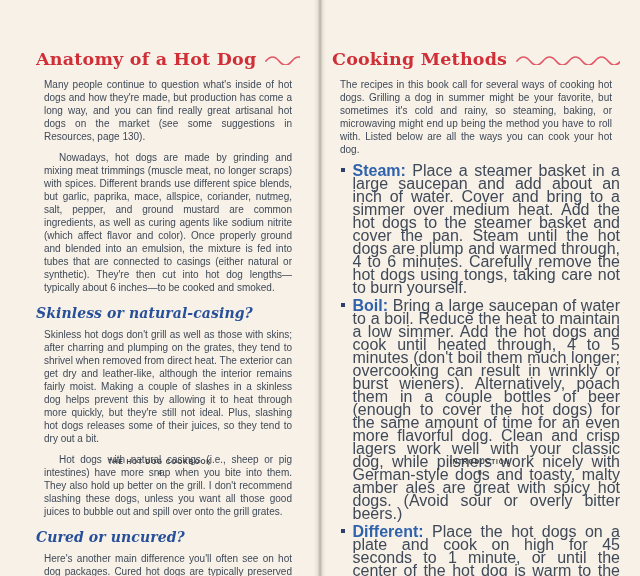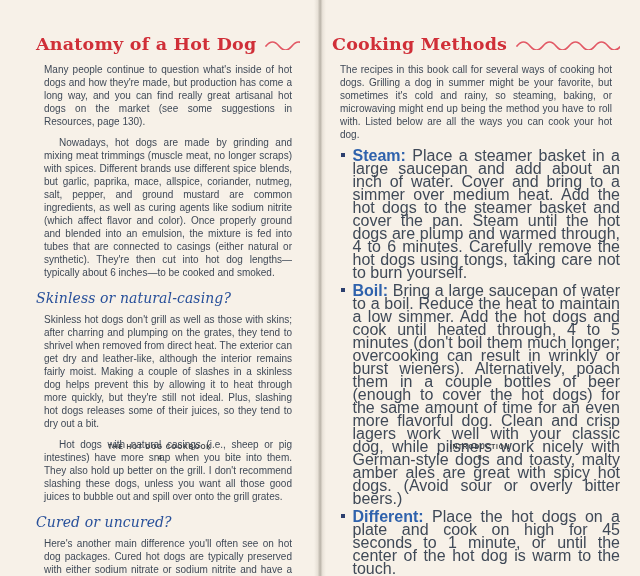"Anatomy of a Hot Dog" .page { top: 0 -> 15px }
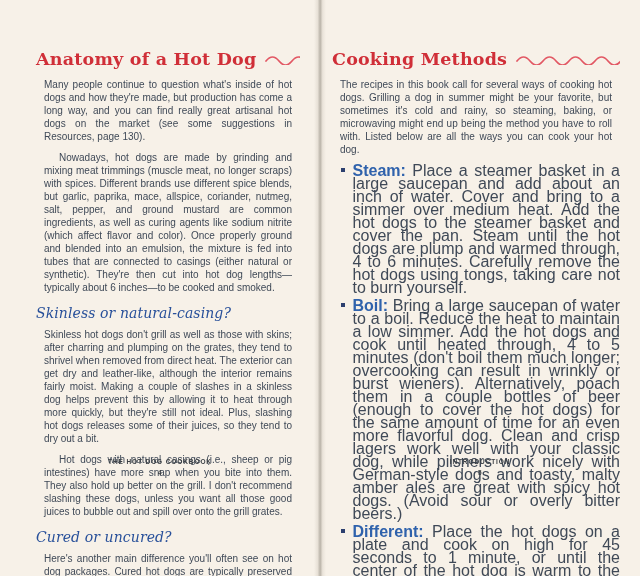"Skinless or natural-casing?" .sub-heading { font-weight: normal -> bold }
